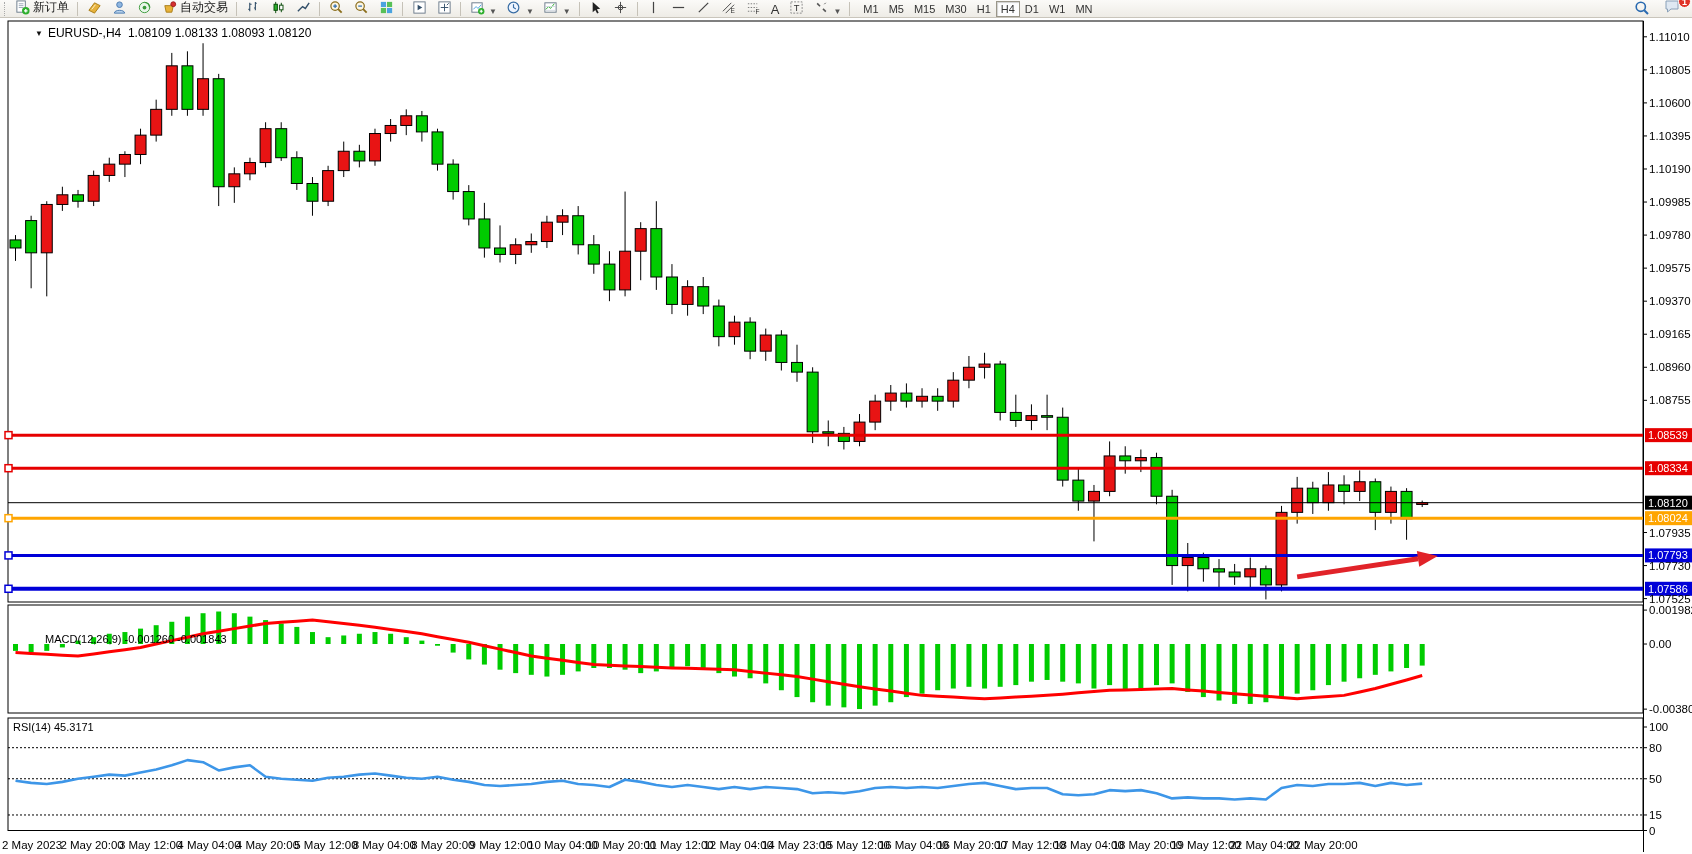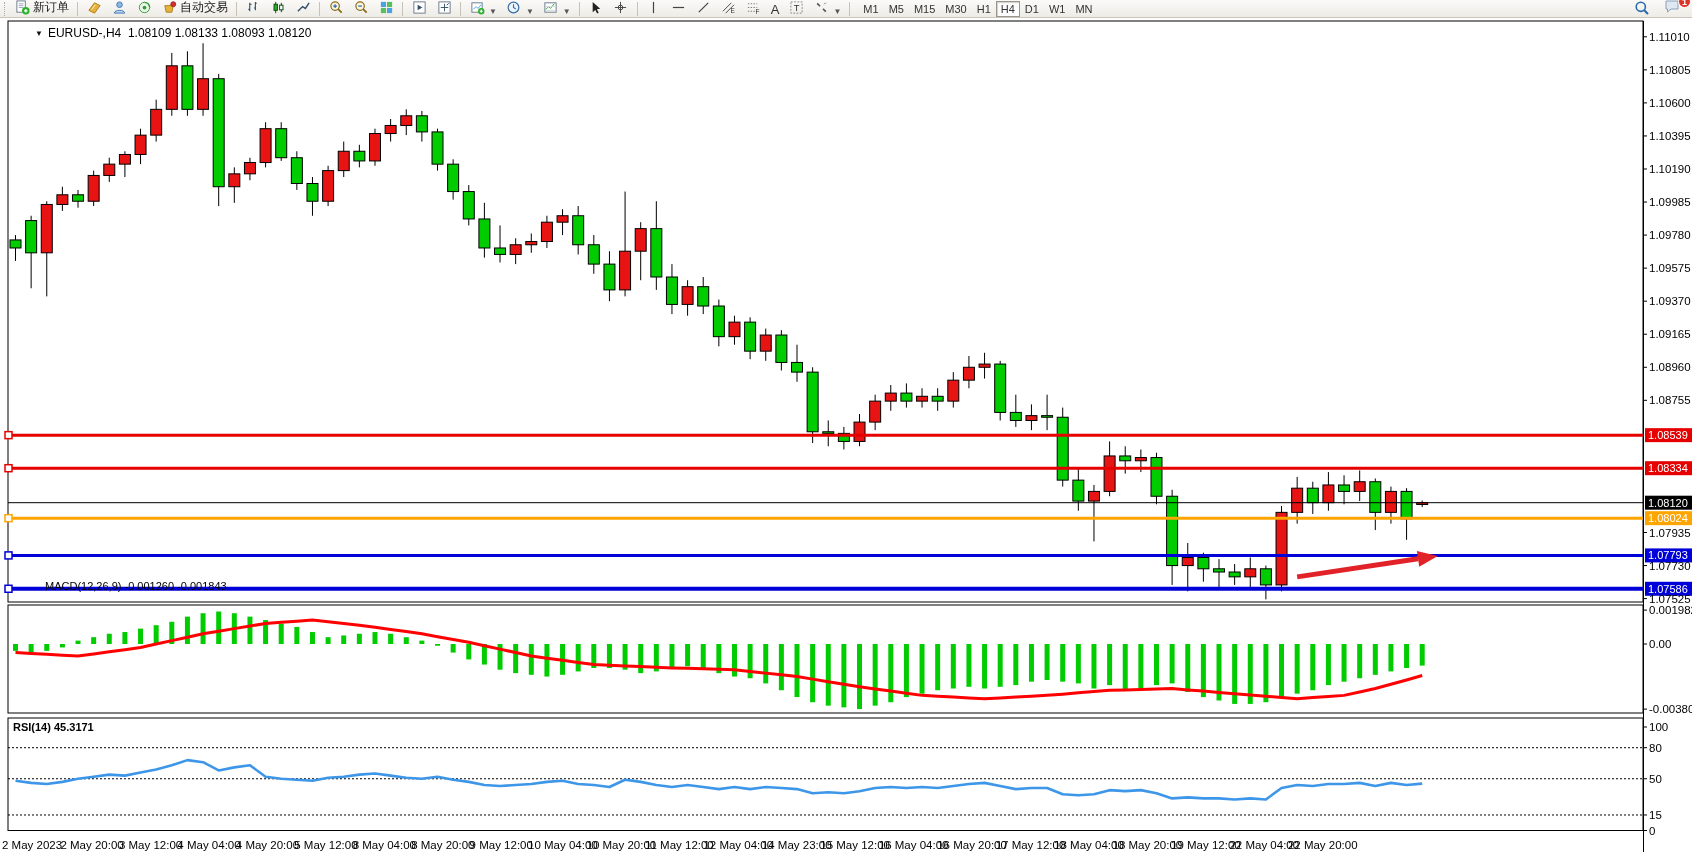"MACD(12,26,9) -0.001260 -0.001843" div.indlabel { top: 562px -> 615px }
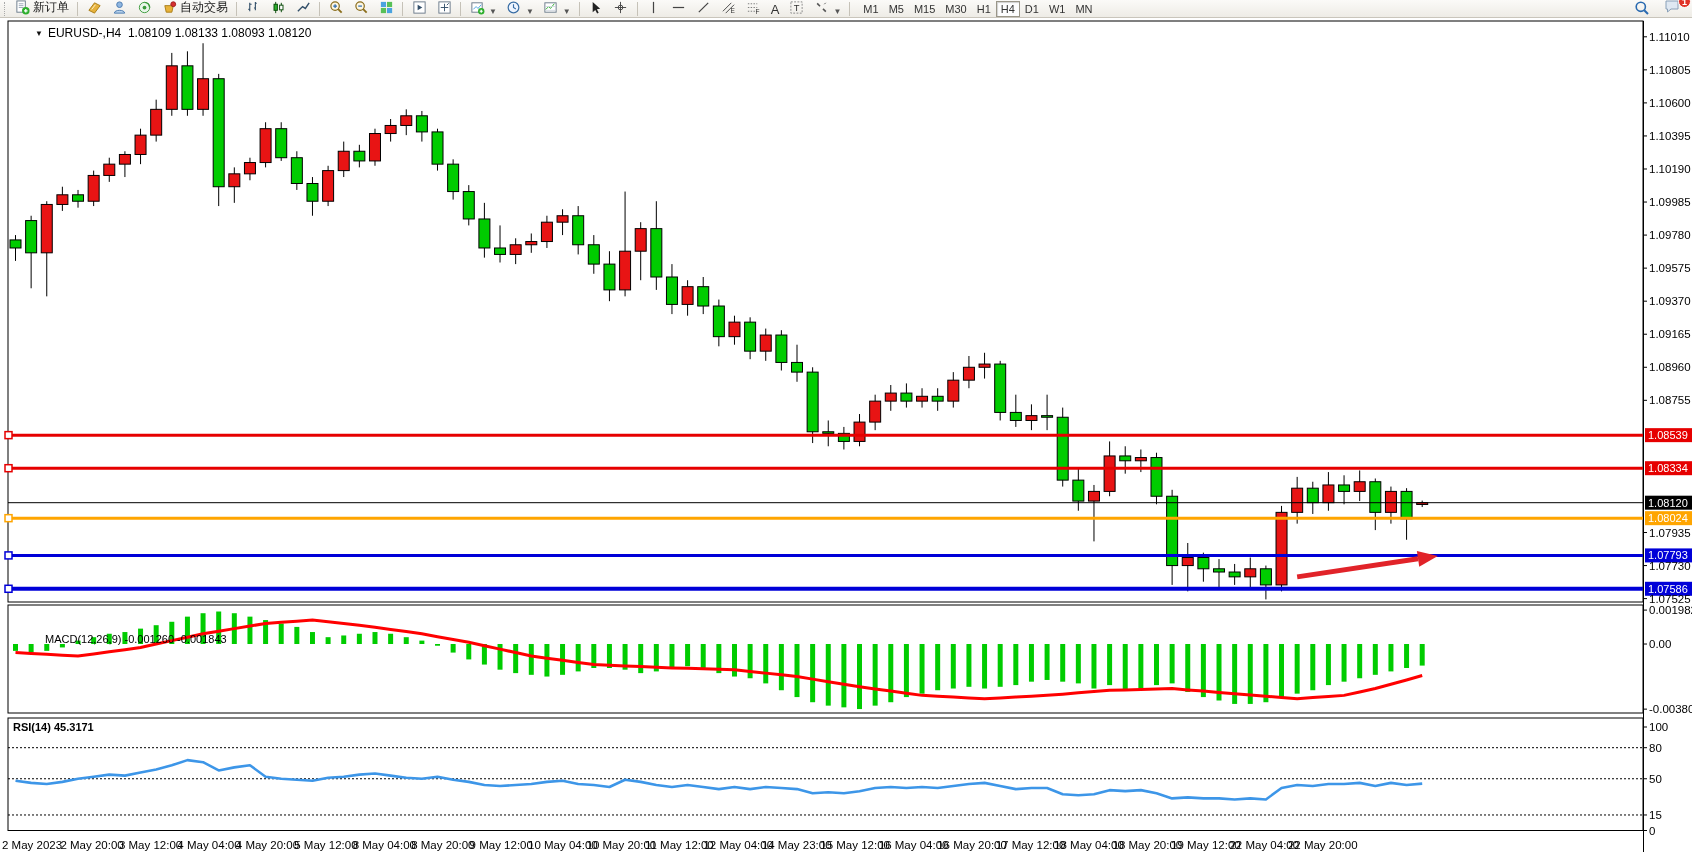"RSI(14) 45.3171" div.indlabel { font-weight: bold -> none }
